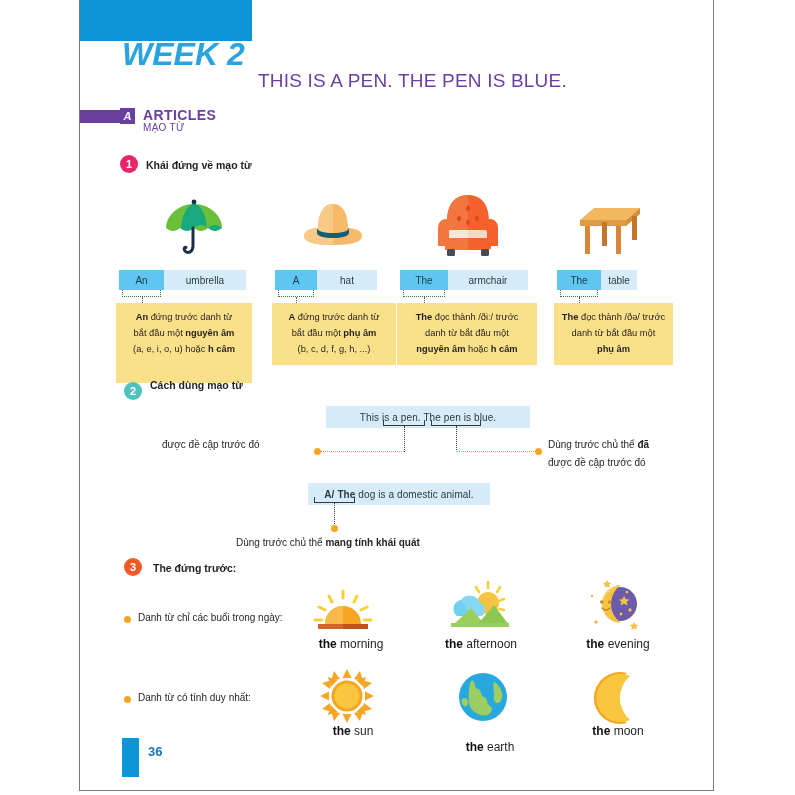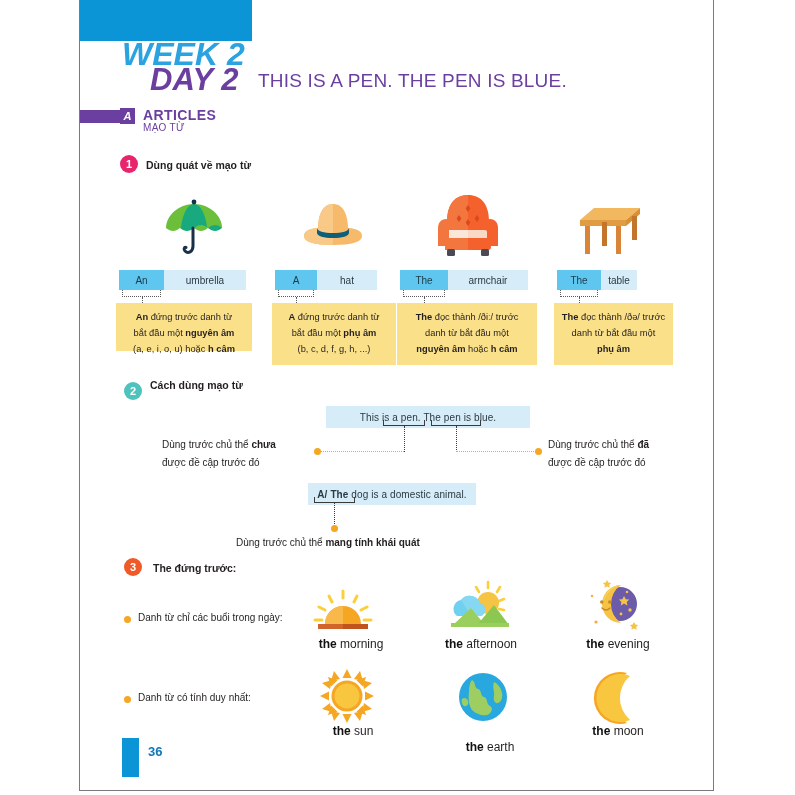"DAY 2" div.day { html: <div>DAY 2</div> -> none }
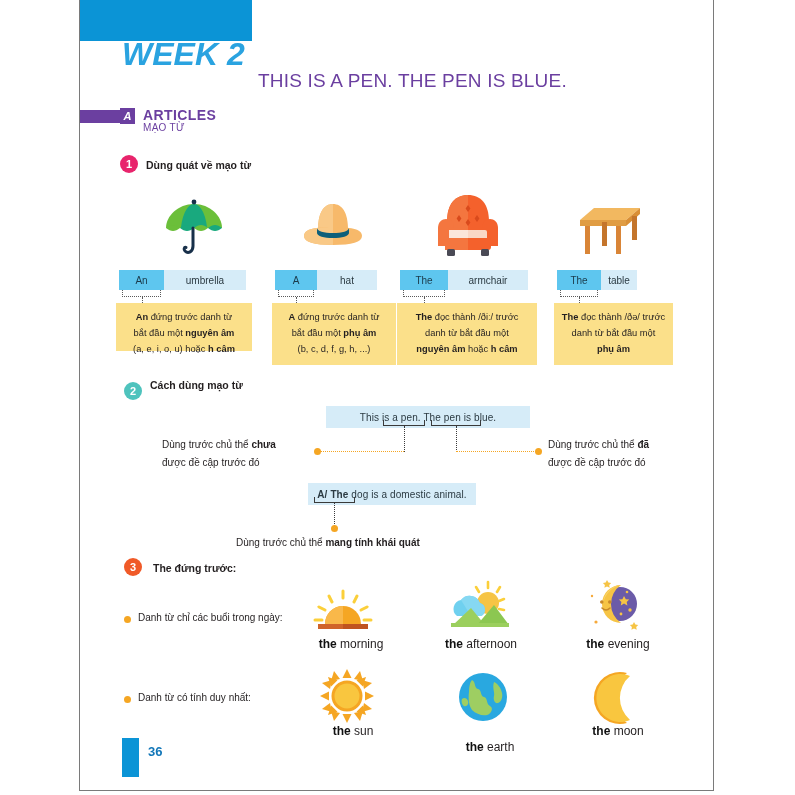"Dùng quát về mạo từ" div.num-label { text: Dùng quát -> Khái đứng }
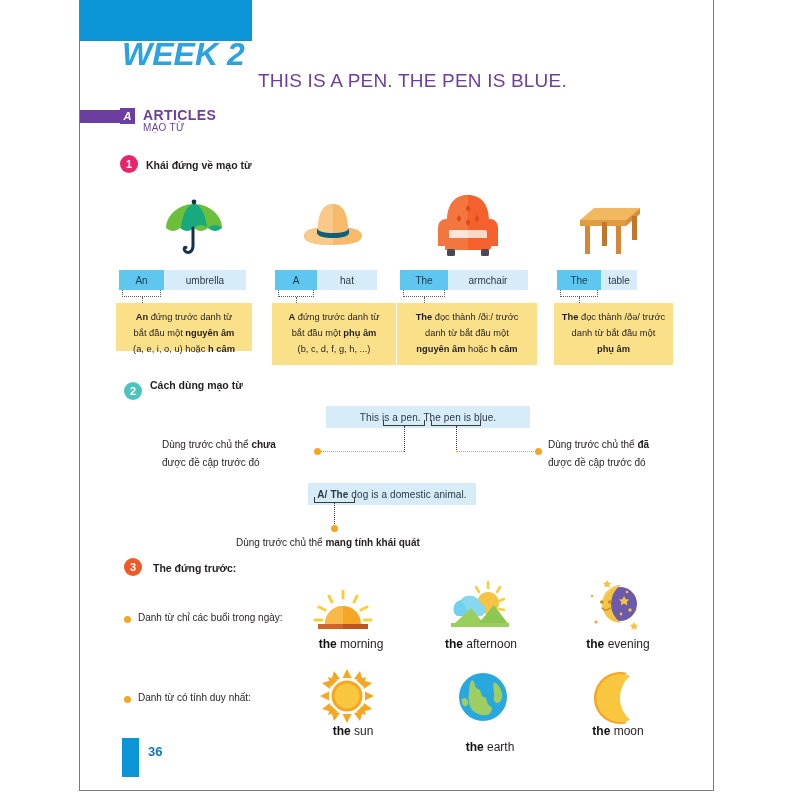"An đứng trước danh từ" div.ybox { height: 48px -> 80px }
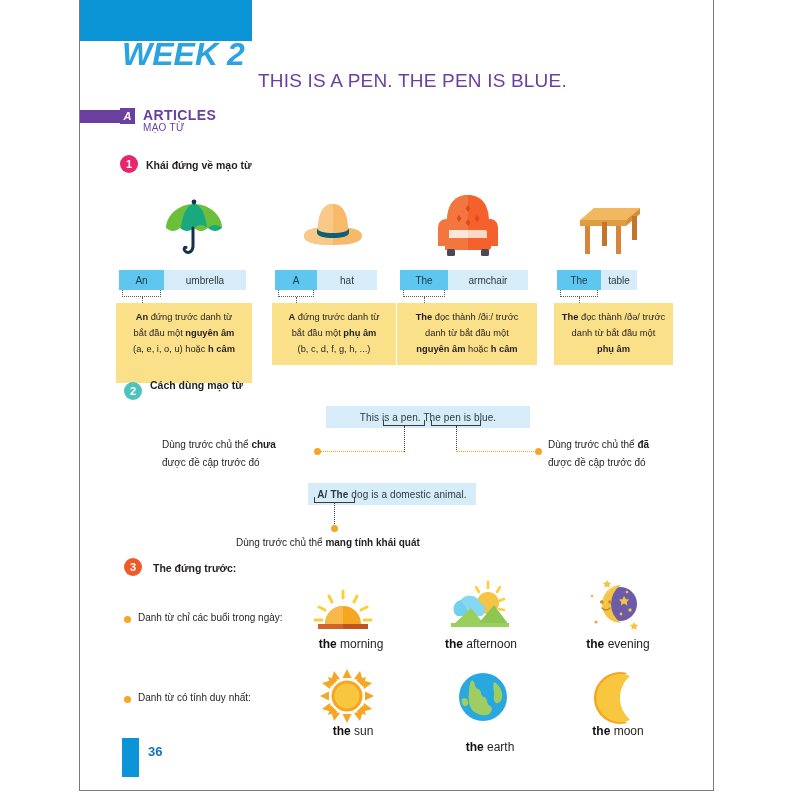"Dùng trước chủ thể chưa" div { html: <div><span>Dùng trước chủ thể </span><b>chưa</b></div> -> none }
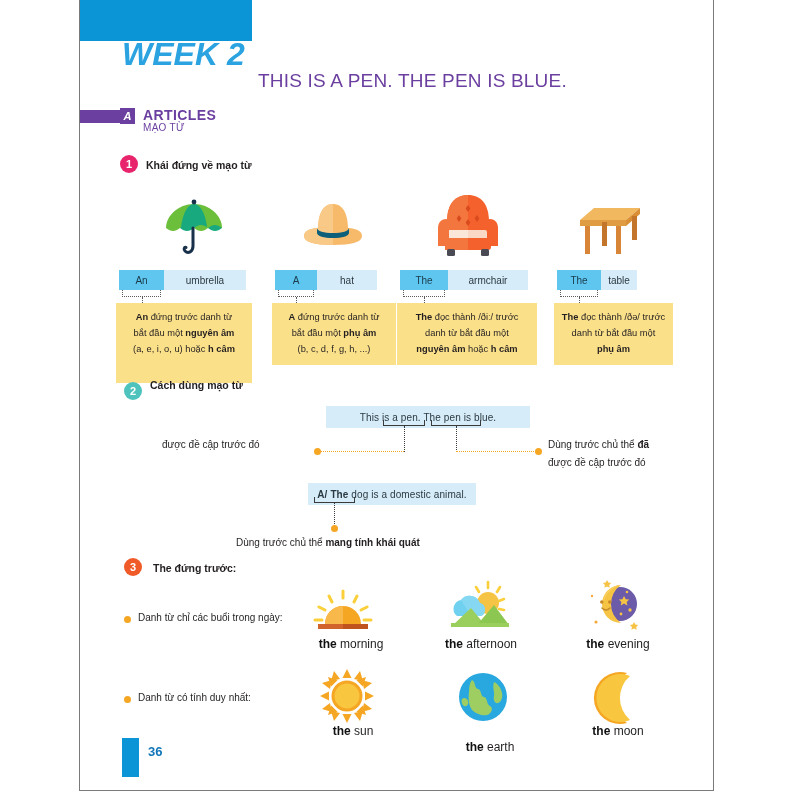"A/ The dog is a" div.sent-box { width: 168px -> 182px }
